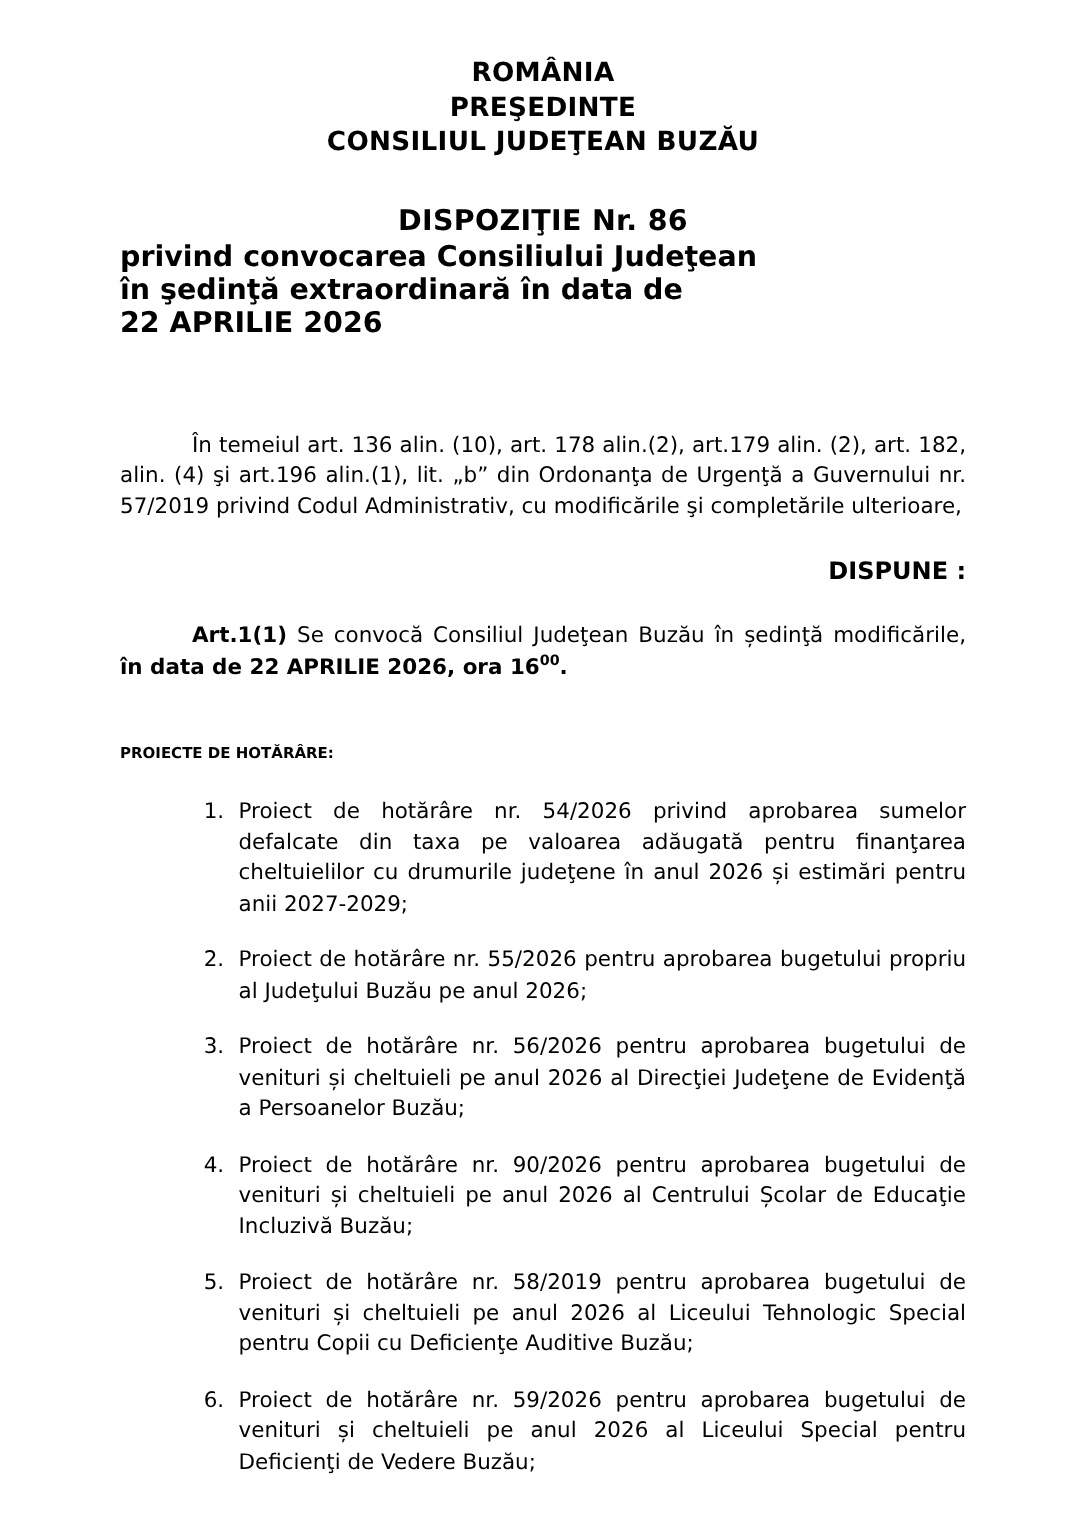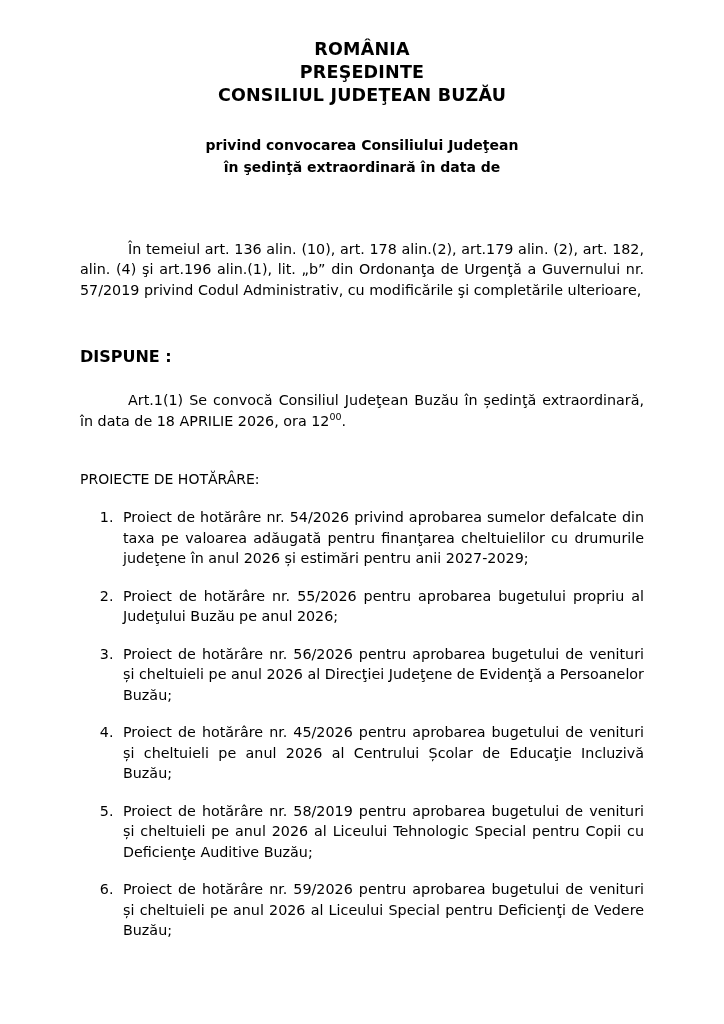"DISPOZIŢIE Nr. 86" div.disp-title { html: none -> <div>DISPOZIŢIE Nr. 86</div> }
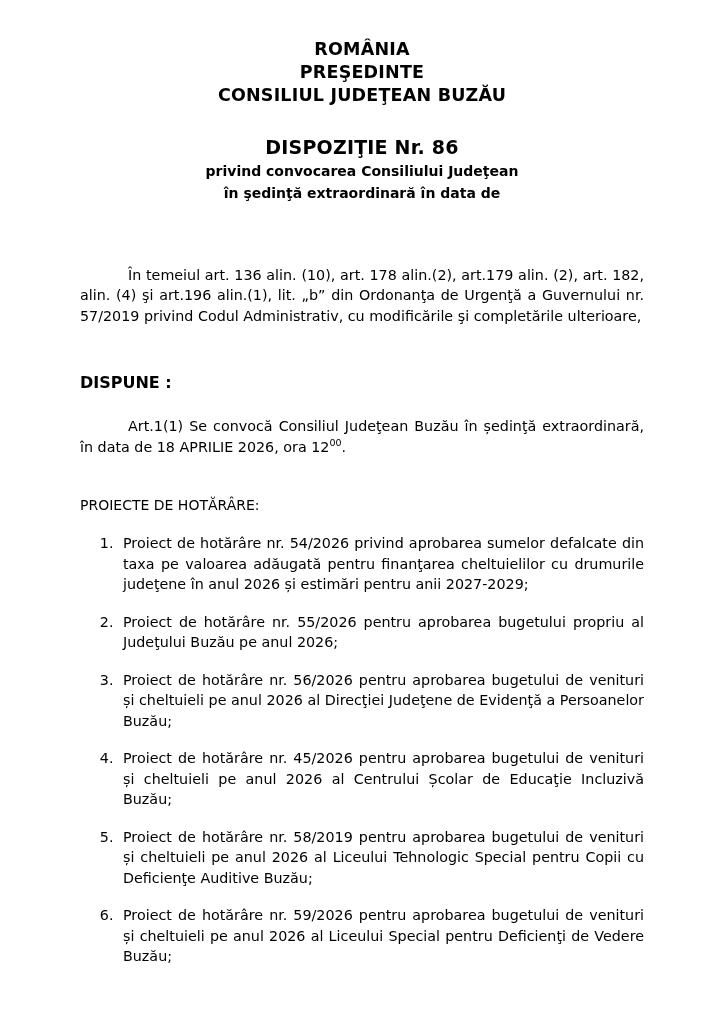"privind convocarea Consiliului Judeţean" .disp-sub { font-size: 14px -> 19px; text-align: center -> none }
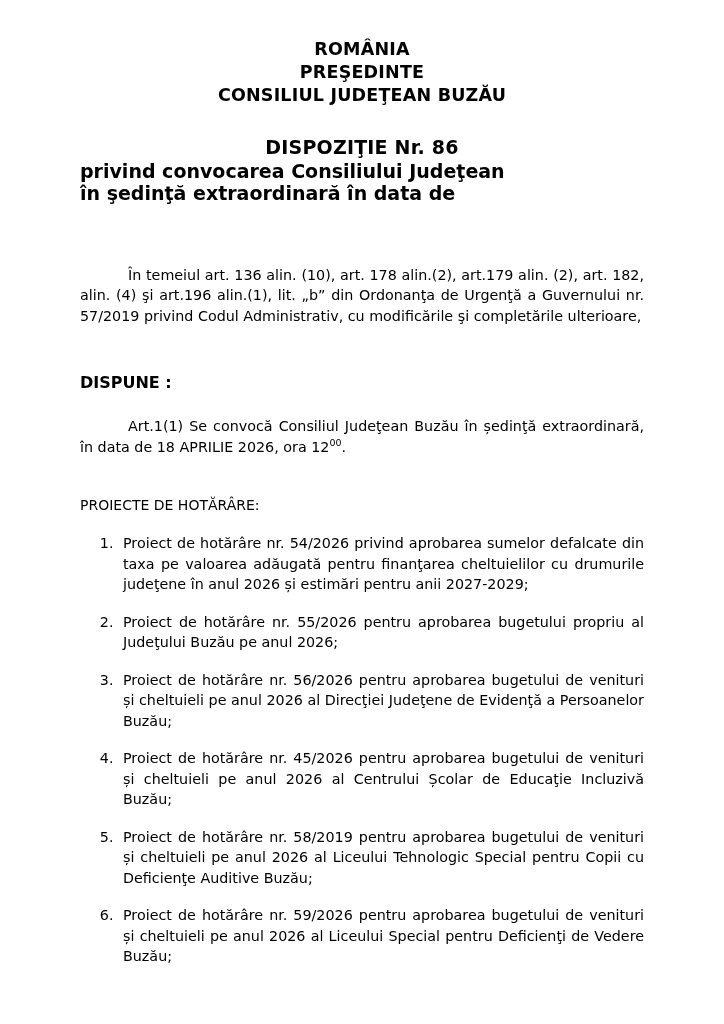"22 APRILIE 2026" div.disp-sub { html: none -> <div>22 APRILIE 2026</div> }
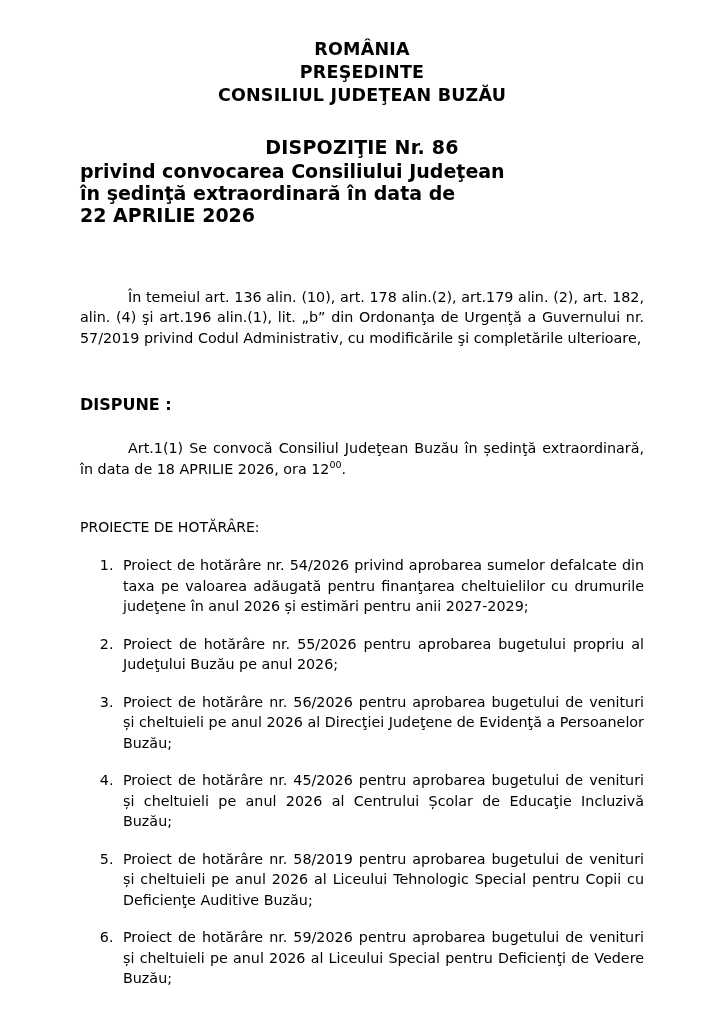"DISPUNE :" .dispune { margin-top: 24px -> none; text-align: left -> right }
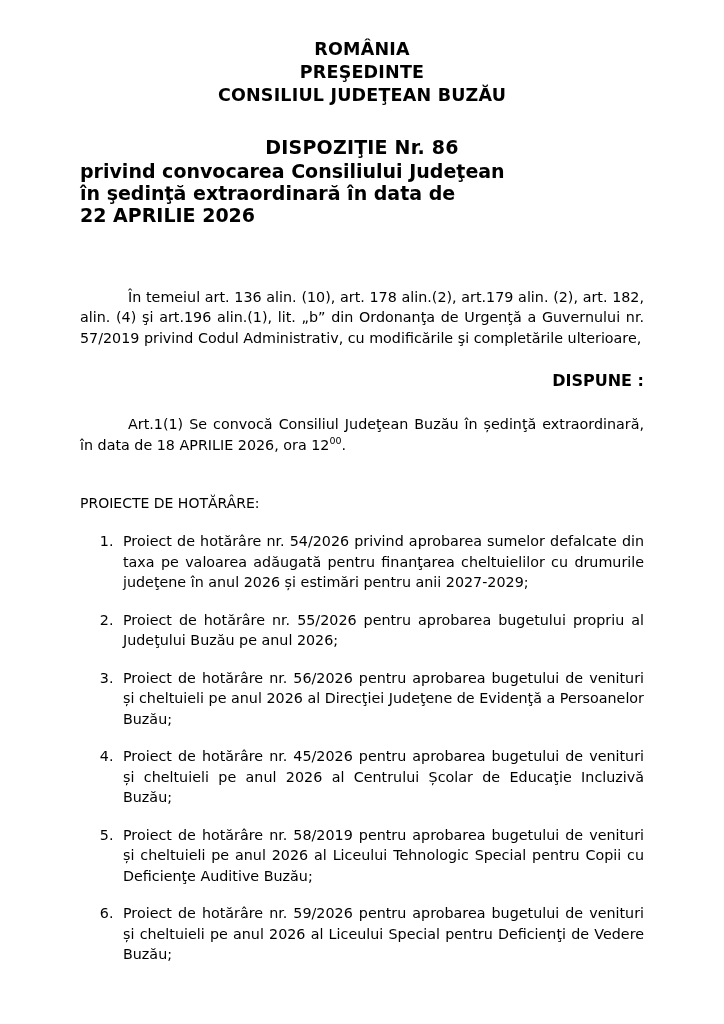"Art.1(1)" b.t { font-weight: normal -> bold }
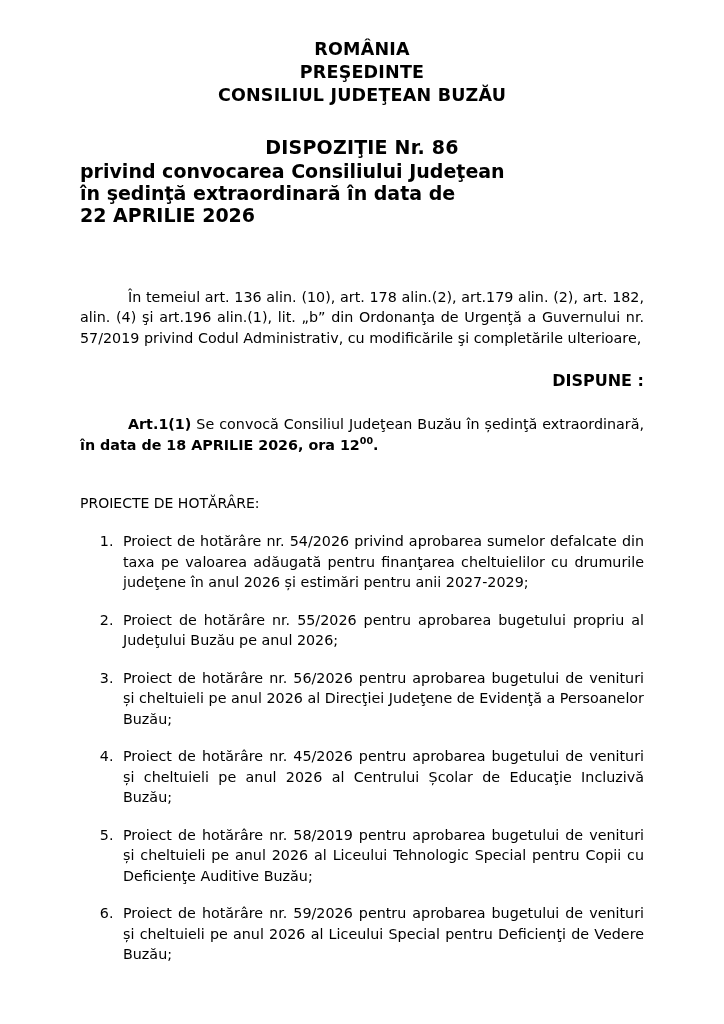"Se convocă Consiliul Judeţean Buzău" span { text: extraordinară -> modificările }
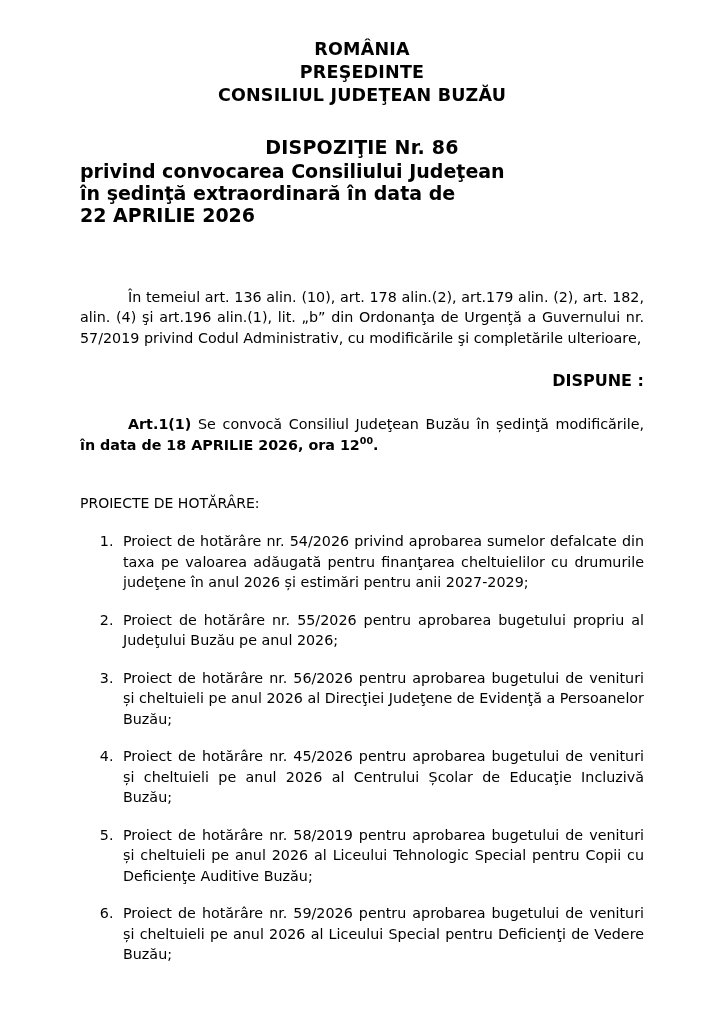"în data de 18 APRILIE" b.t { text: 18 APRILIE 2026, ora 12 -> 22 APRILIE 2026, ora 16 }
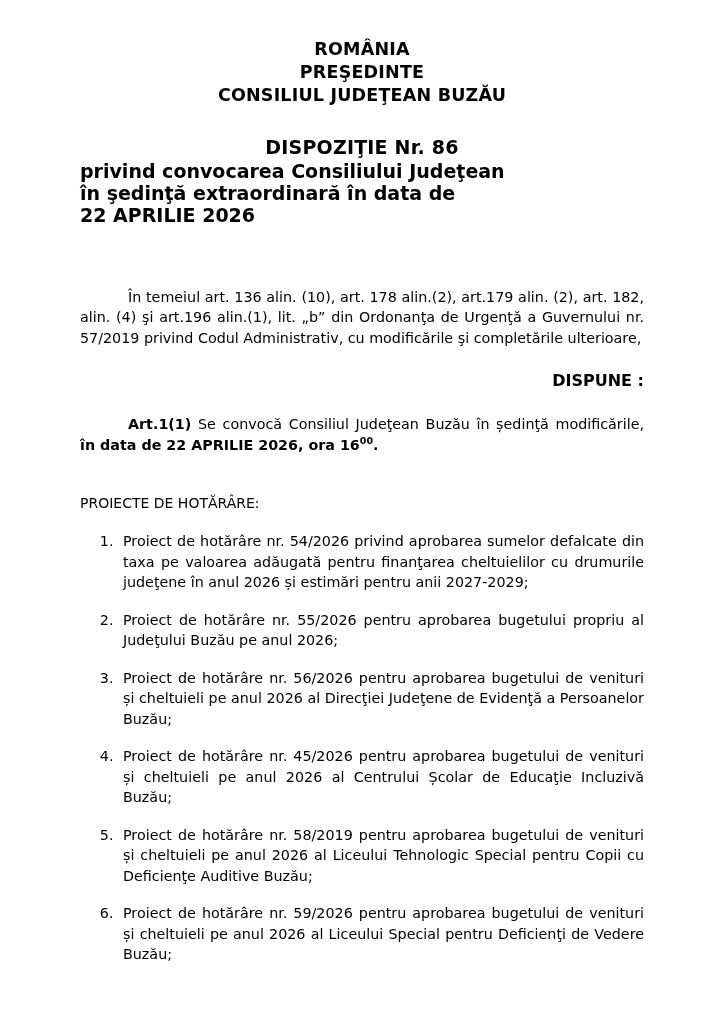"PROIECTE DE HOTĂRÂRE:" .section-title { font-size: 14px -> 10px; font-weight: normal -> bold }
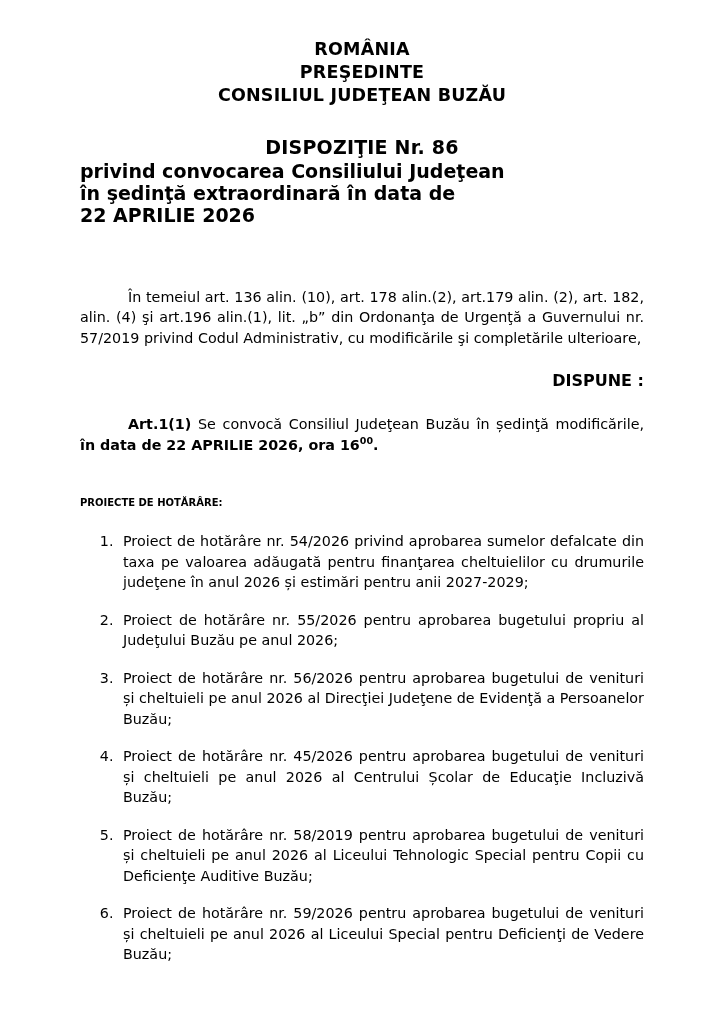"Proiect de hotărâre nr. 54/2026" ol.agenda > li { margin-left: none -> 36px }
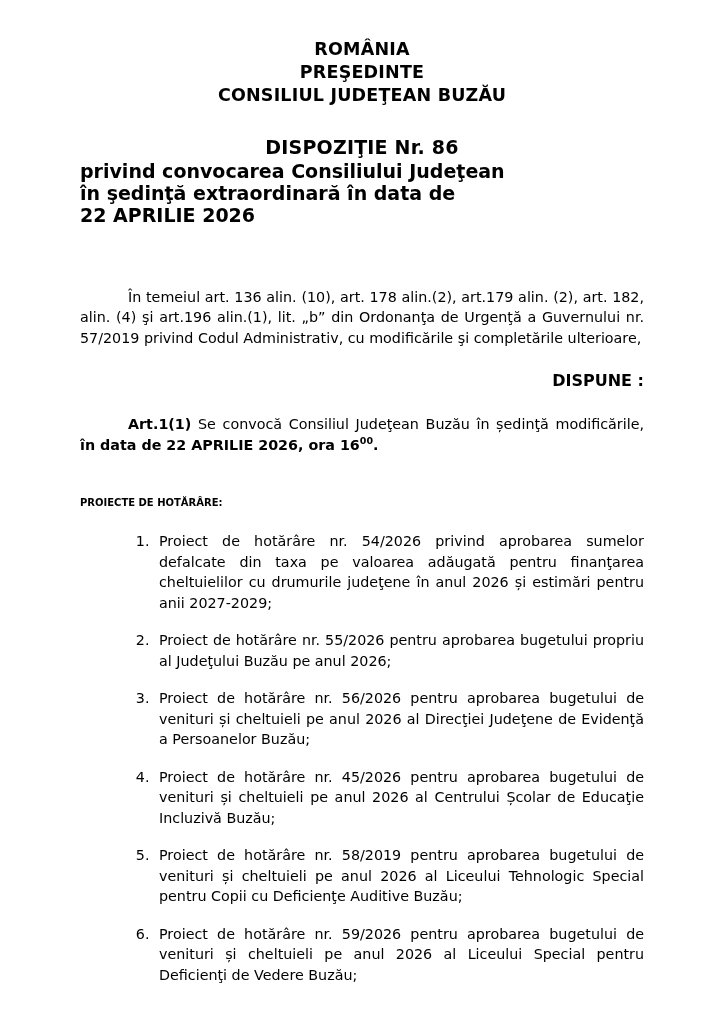"Proiect de hotărâre nr. 45/2026" li { text: 45/2026 -> 90/2026 }
